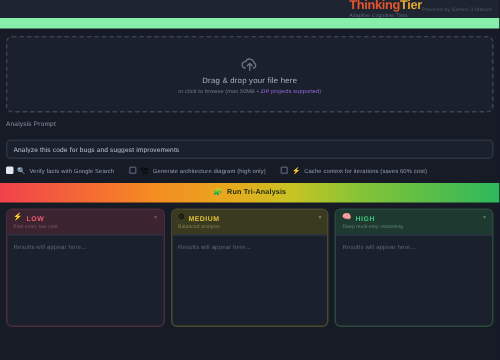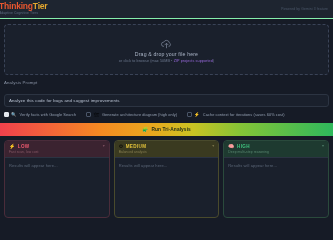"ThinkingTier" .header { border-bottom: 1px solid #86efac -> 7px solid #86efac; justify-content: space-between -> flex-end }
